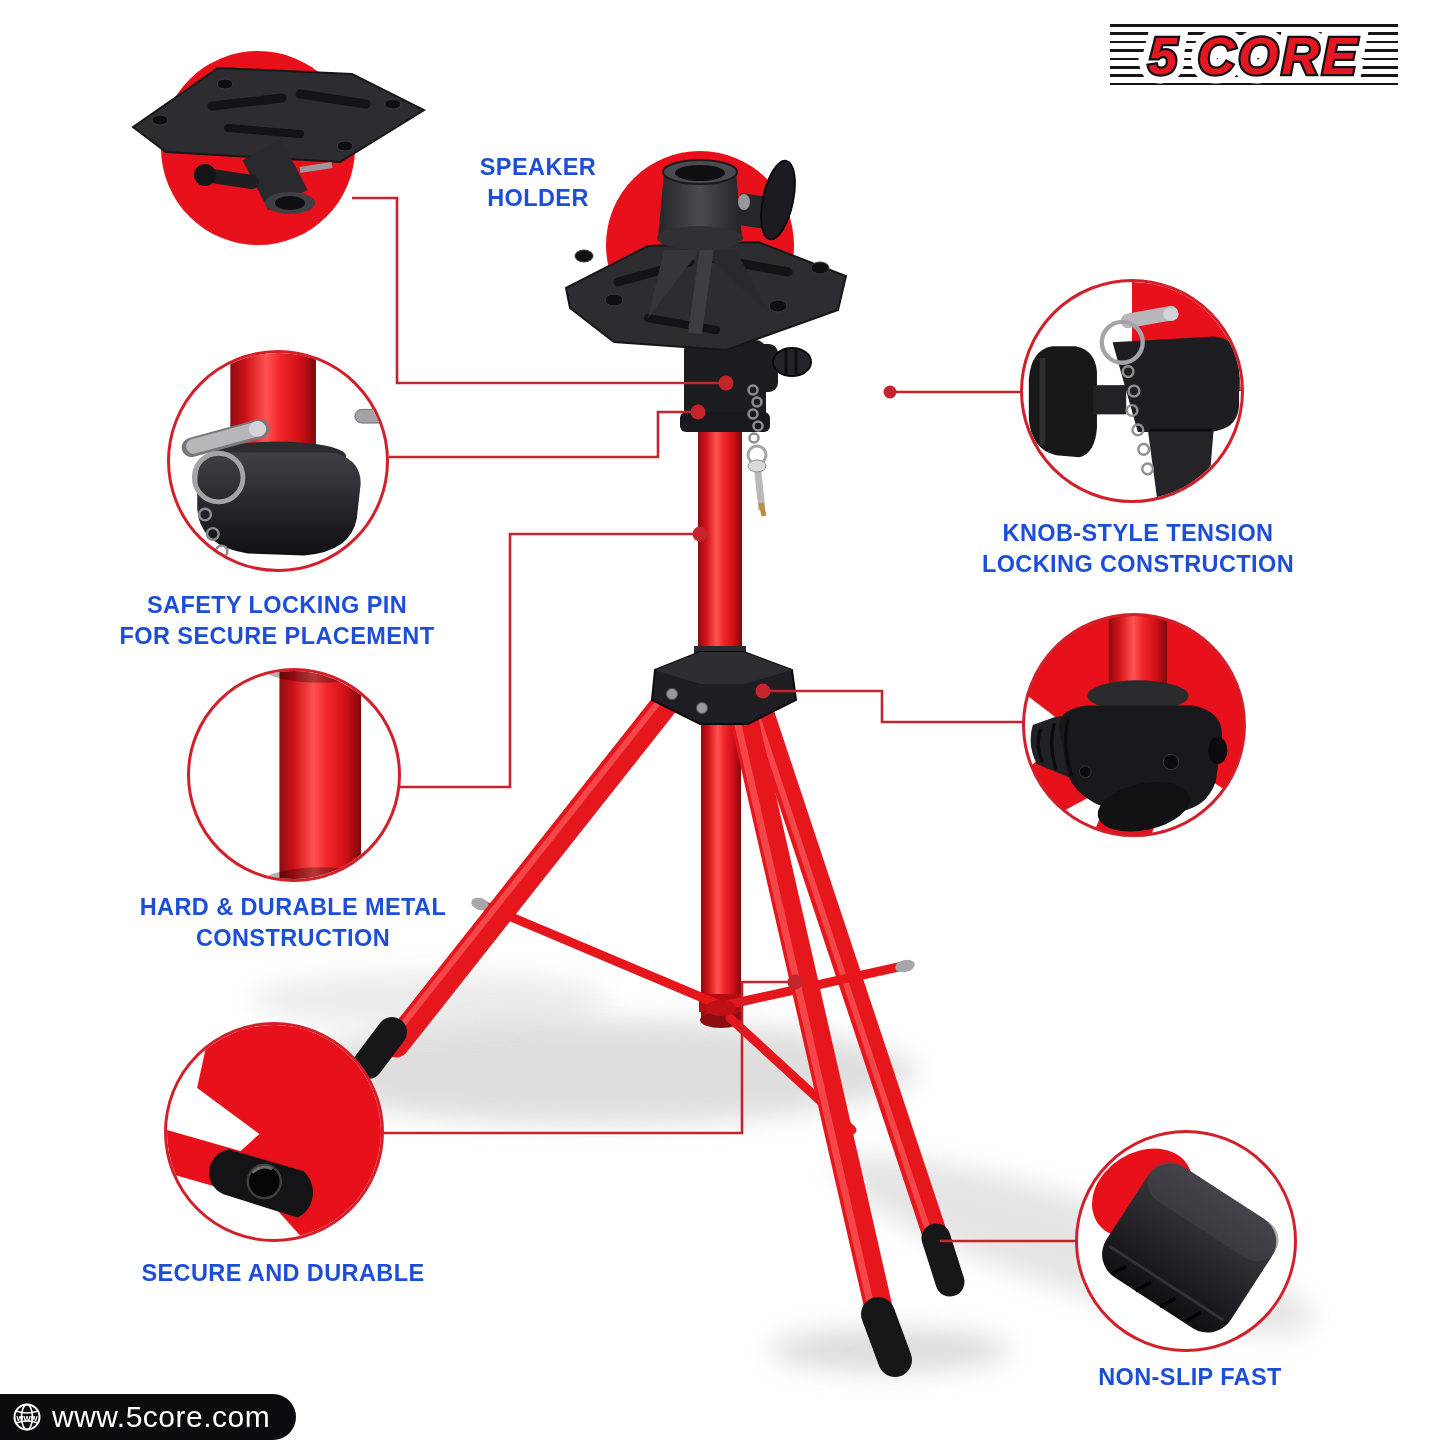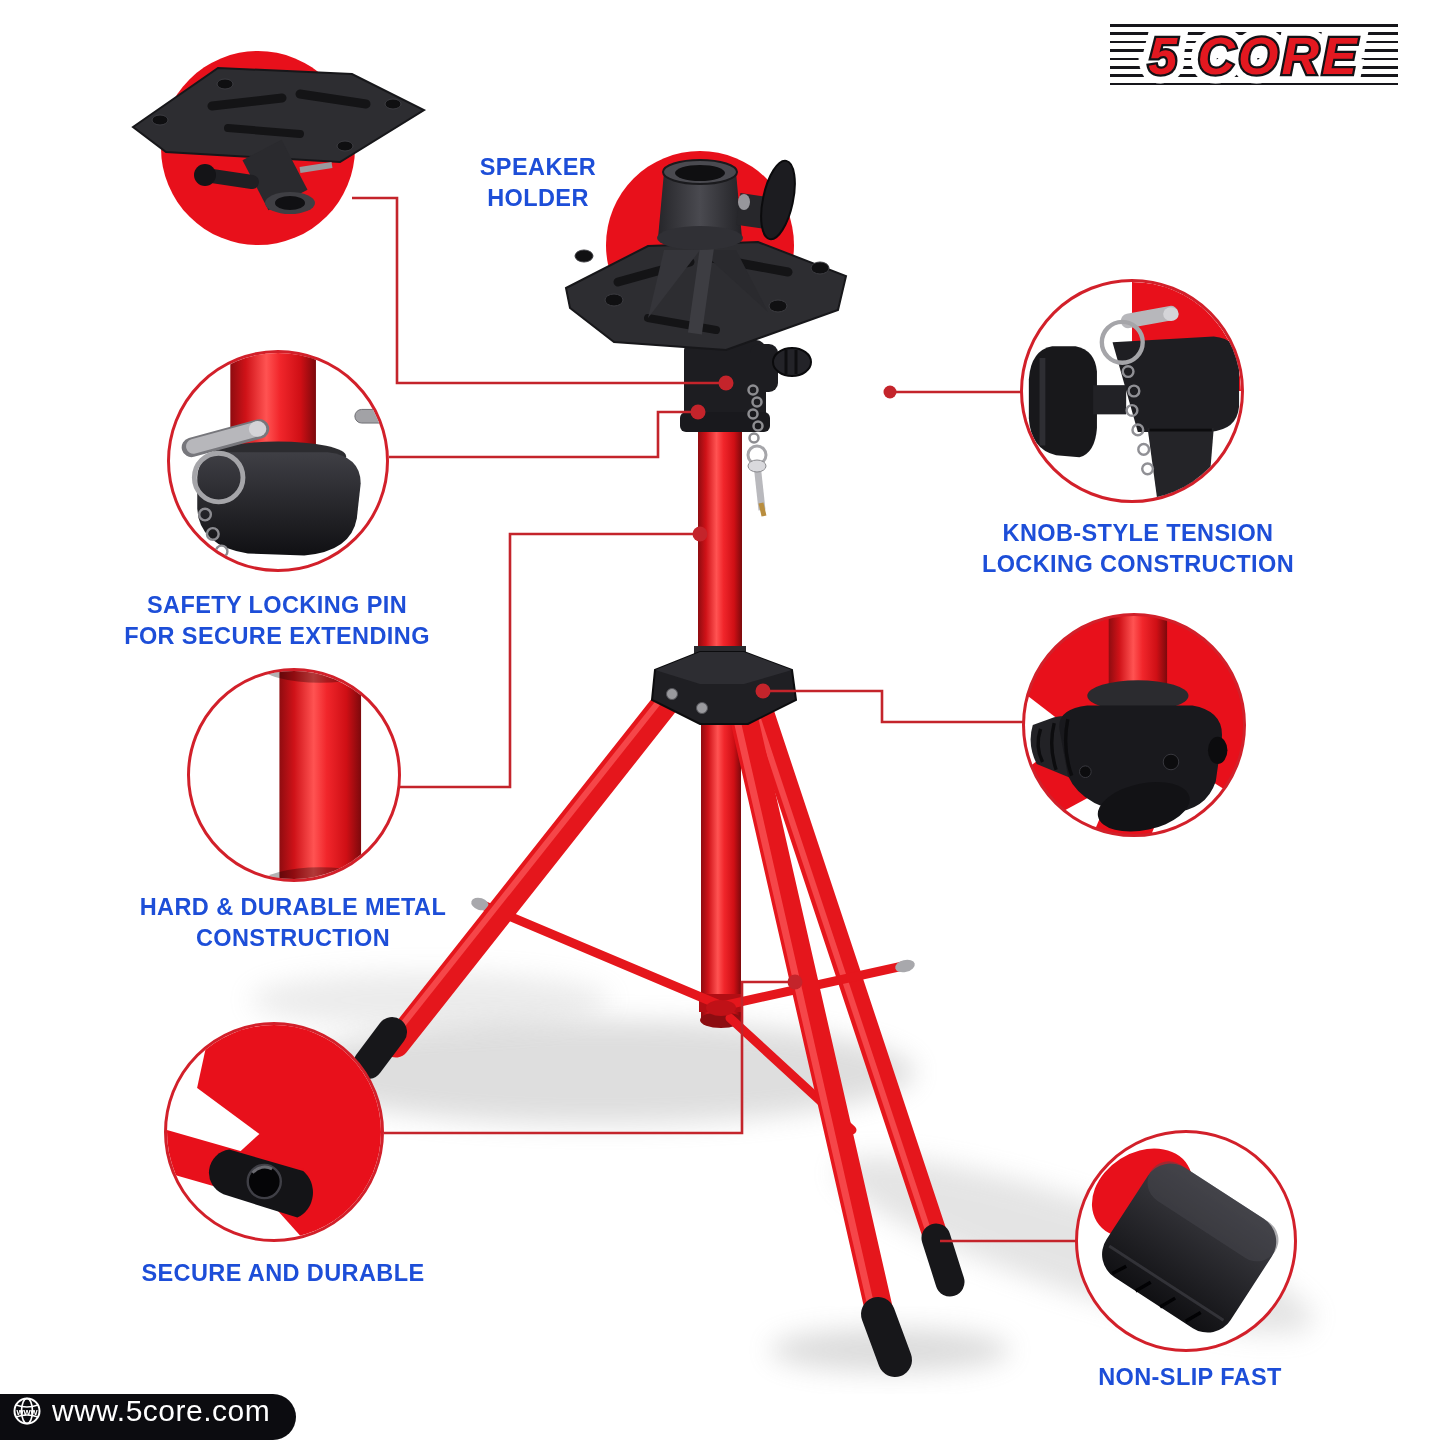"SAFETY LOCKING PIN" div.label { text: EXTENDING -> PLACEMENT }
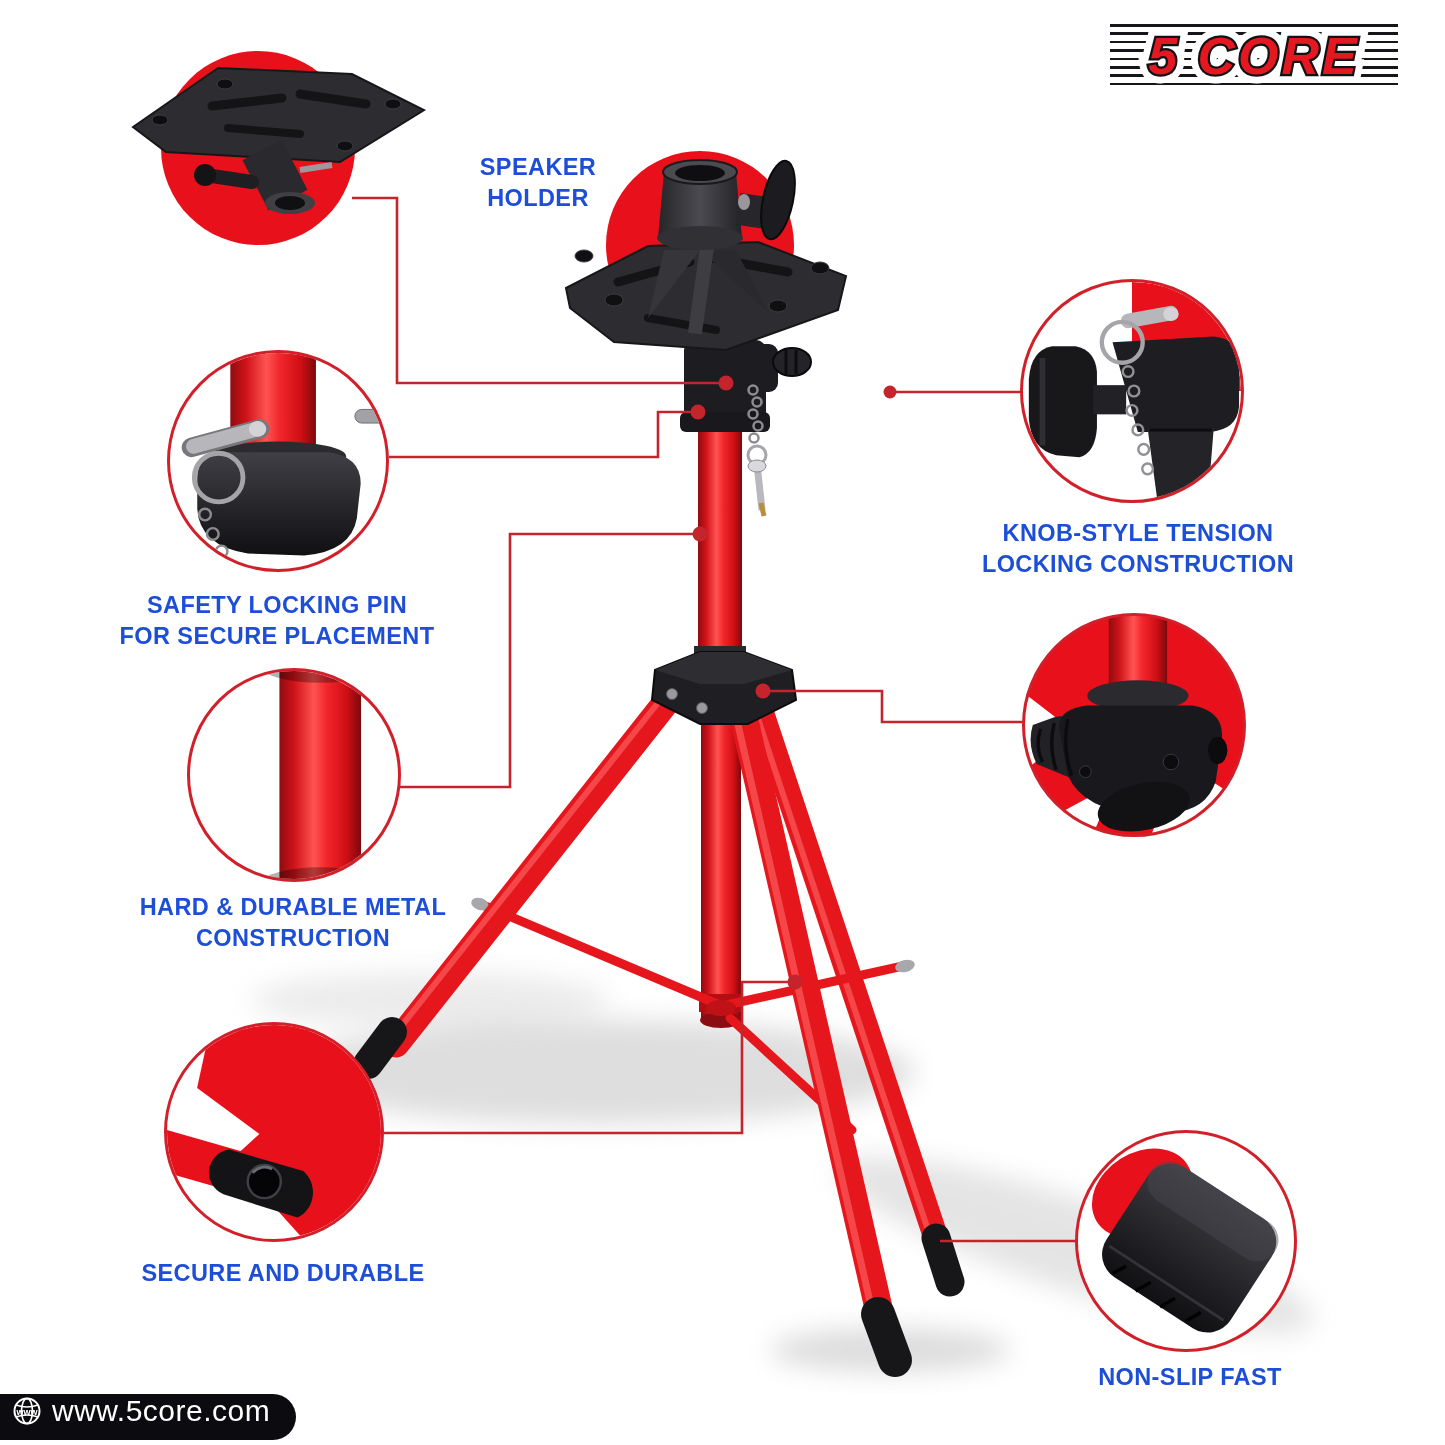"www" .site-pill { align-items: flex-start -> center }
